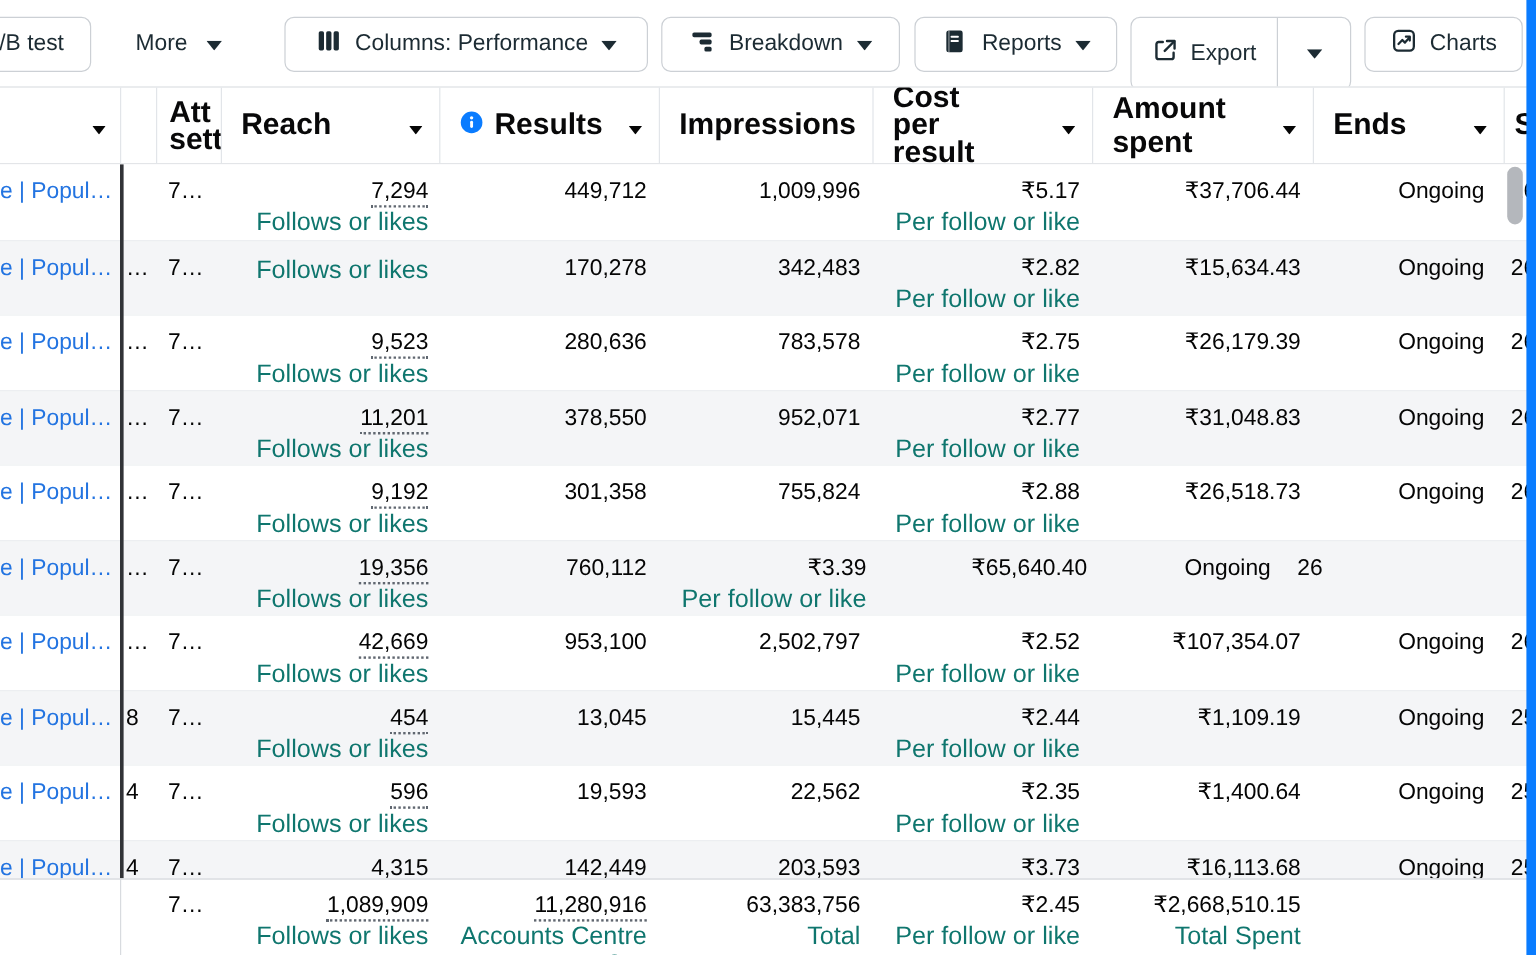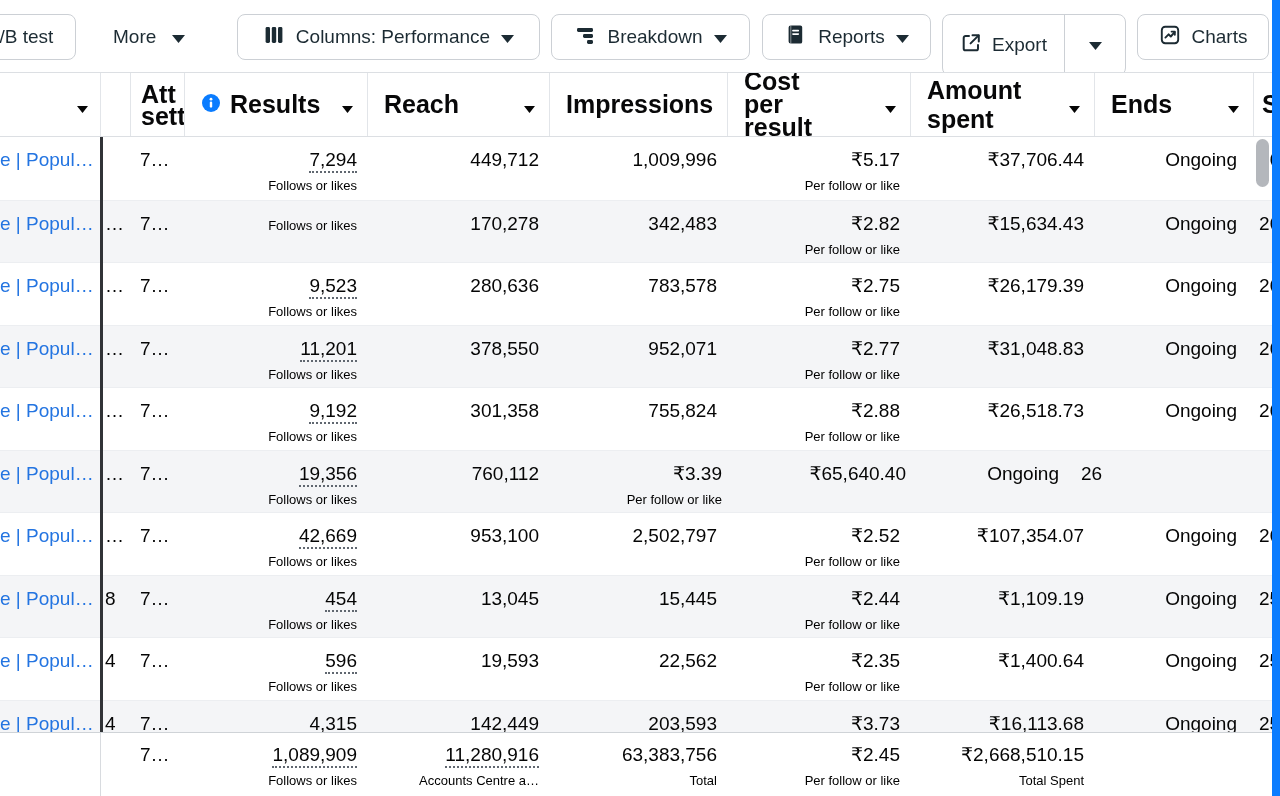"Results" div.th { order: before "Reach" -> after "Reach" }
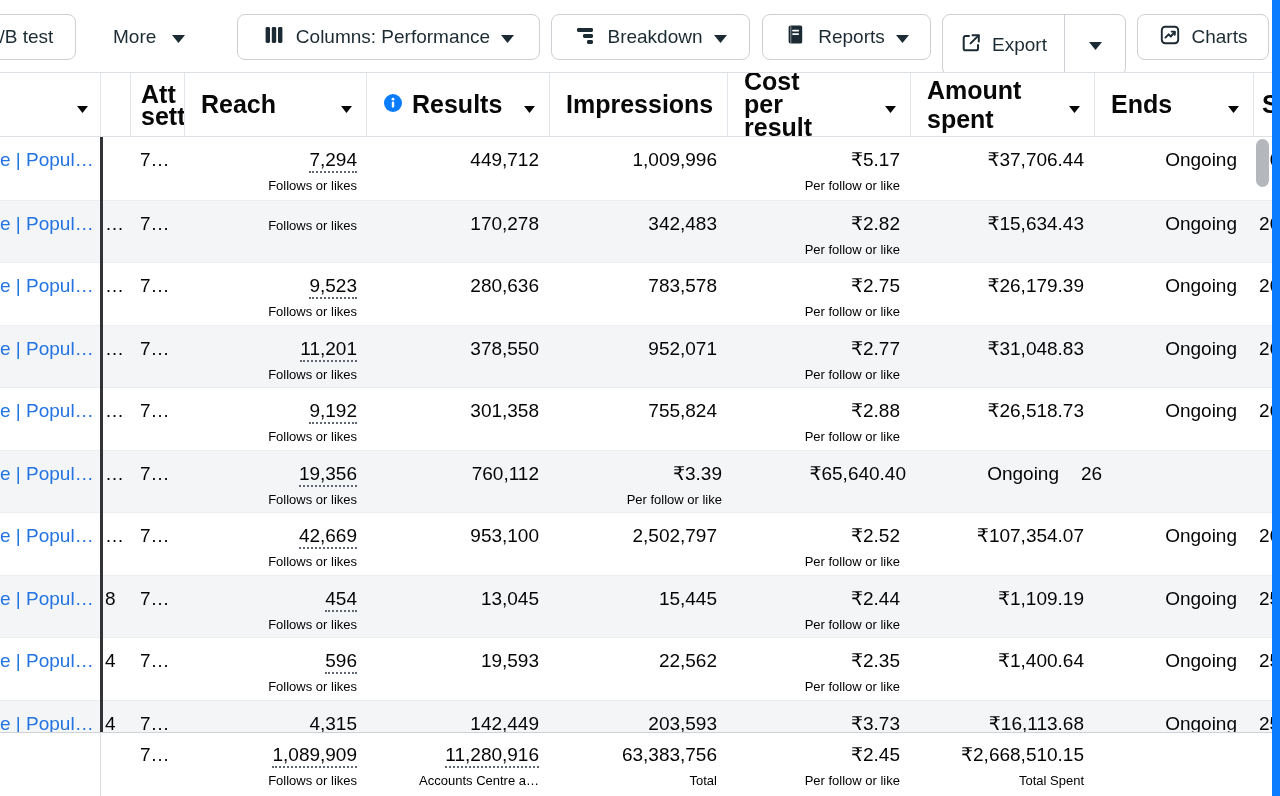"Follows or likes" .sub { color: #000000 -> #0f766e; font-size: 13px -> 21px }
